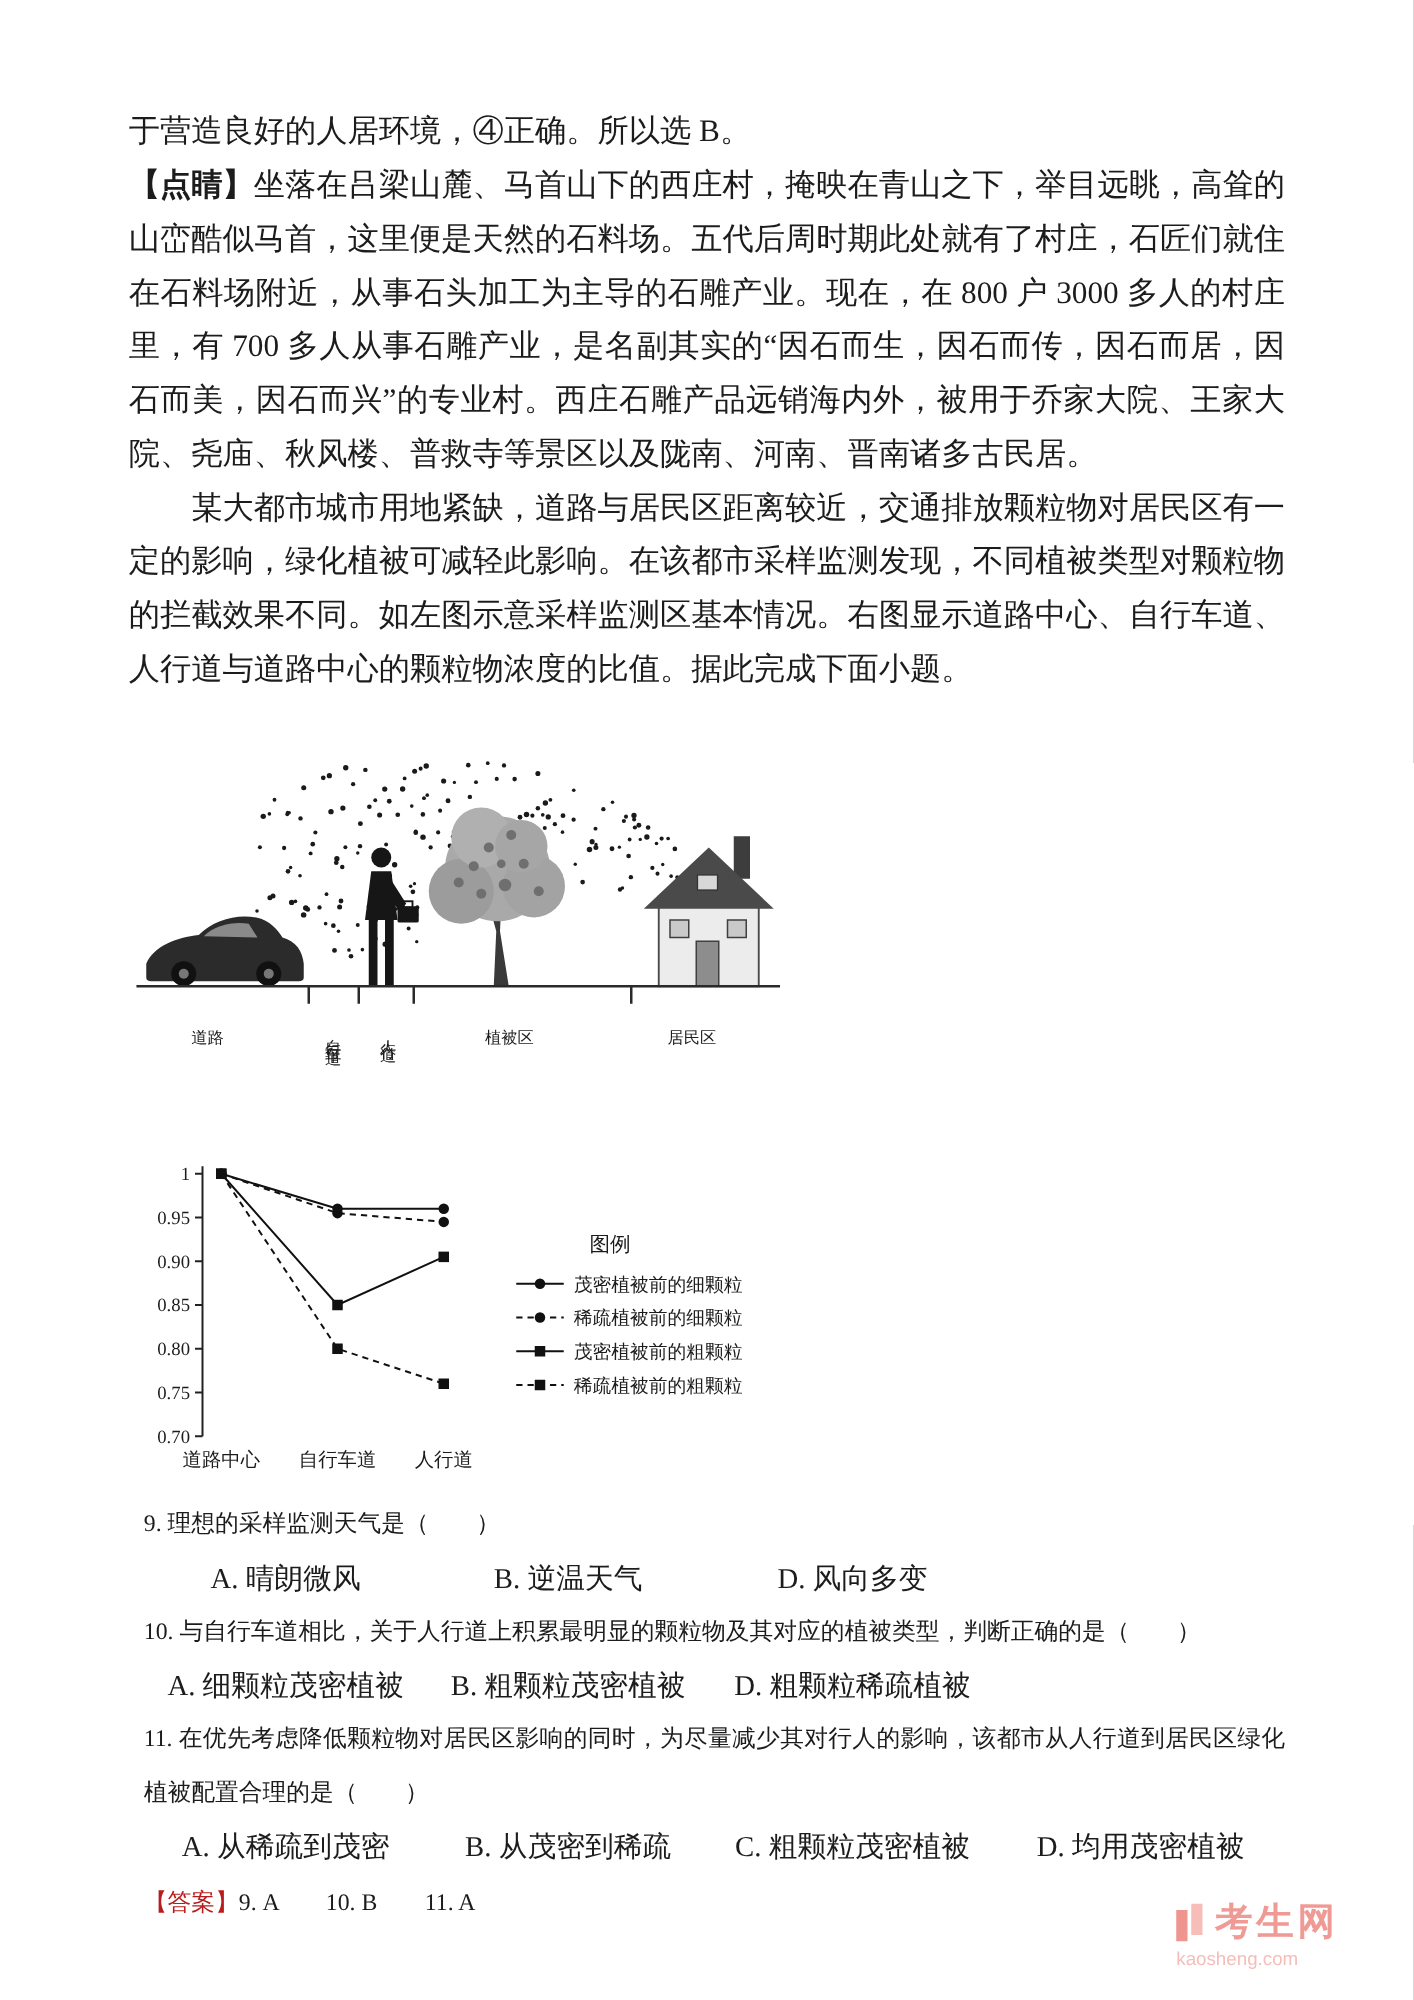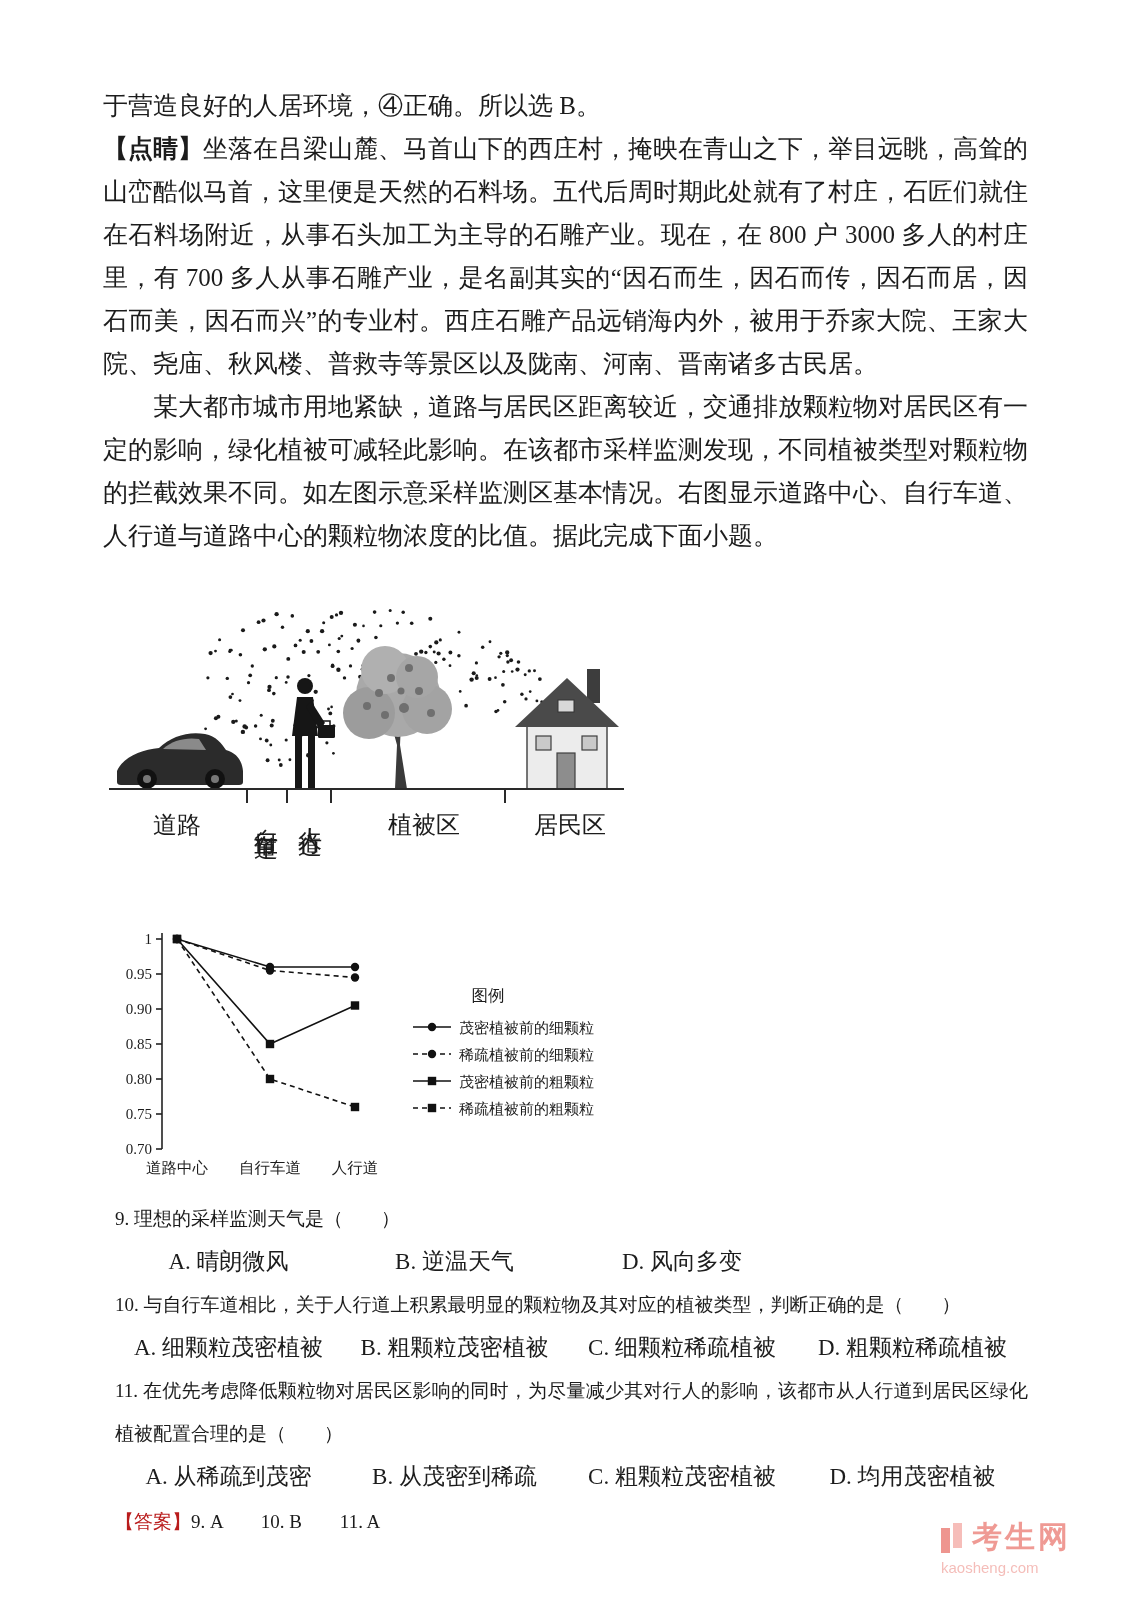"道路" .slabel { font-size: 24px -> 13px; top: 236px -> 248px }
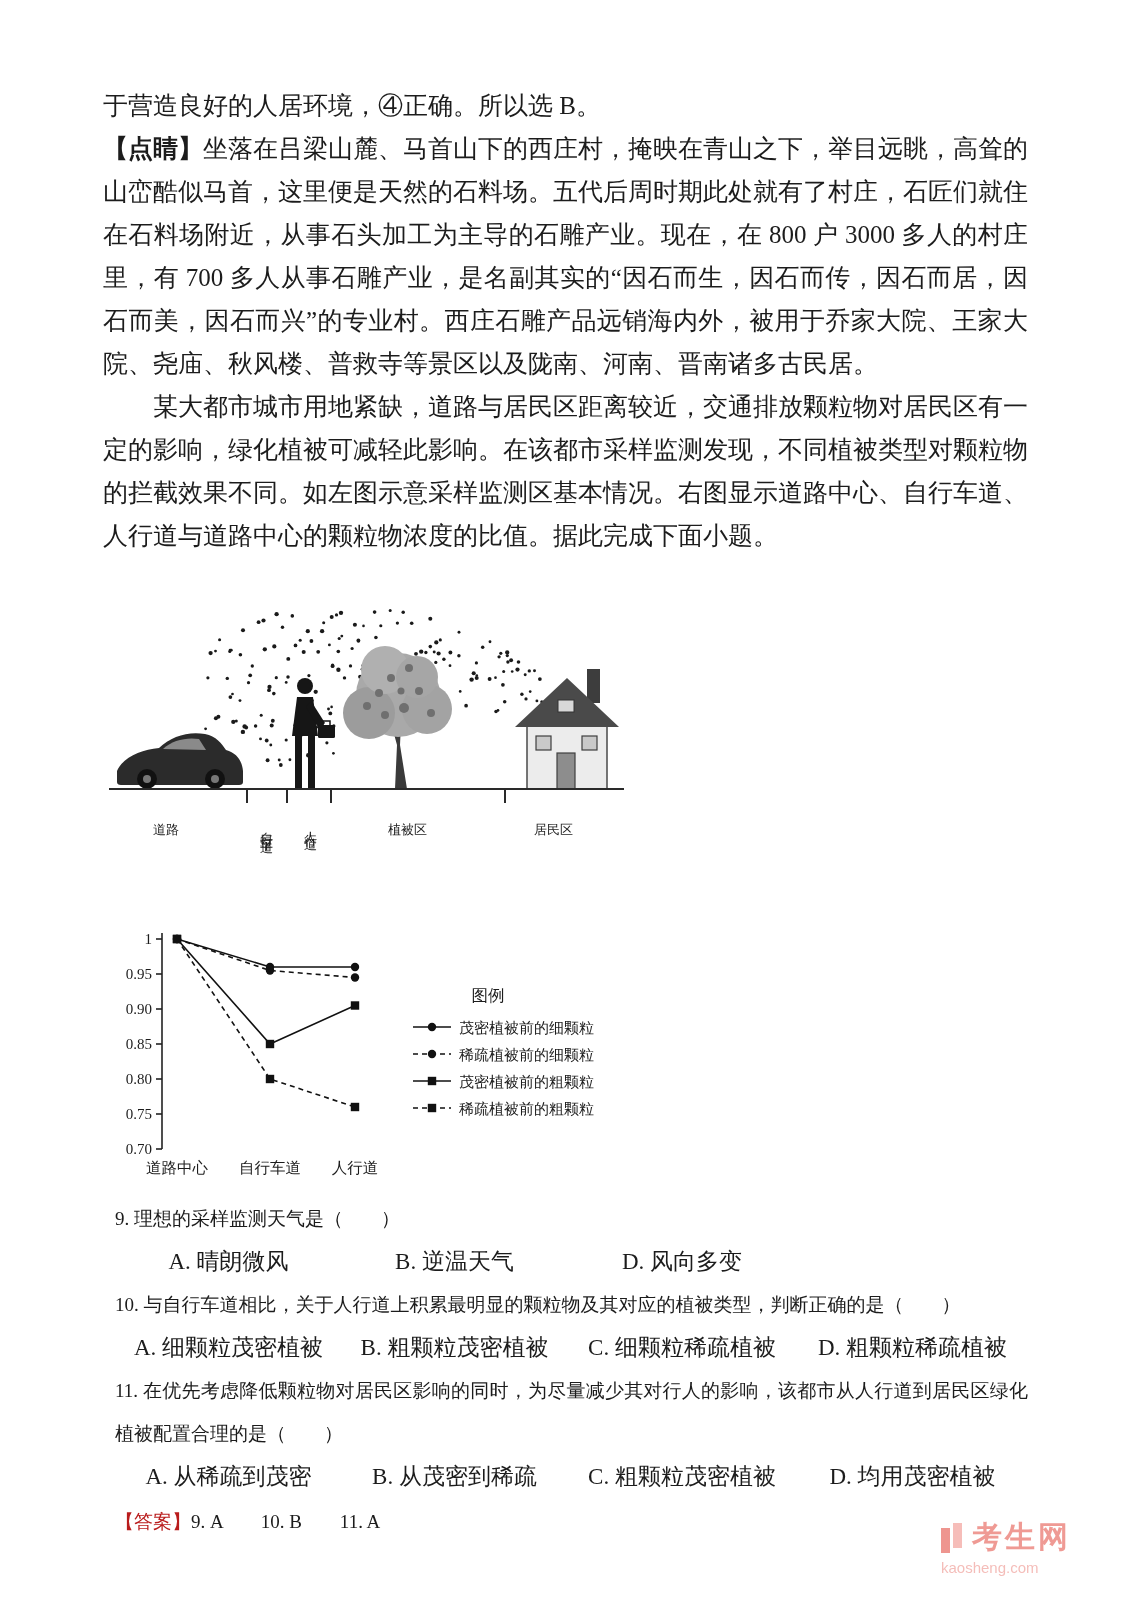"C. 细颗粒稀疏植被" span { html: <span>C. 细颗粒稀疏植被</span> -> none }
